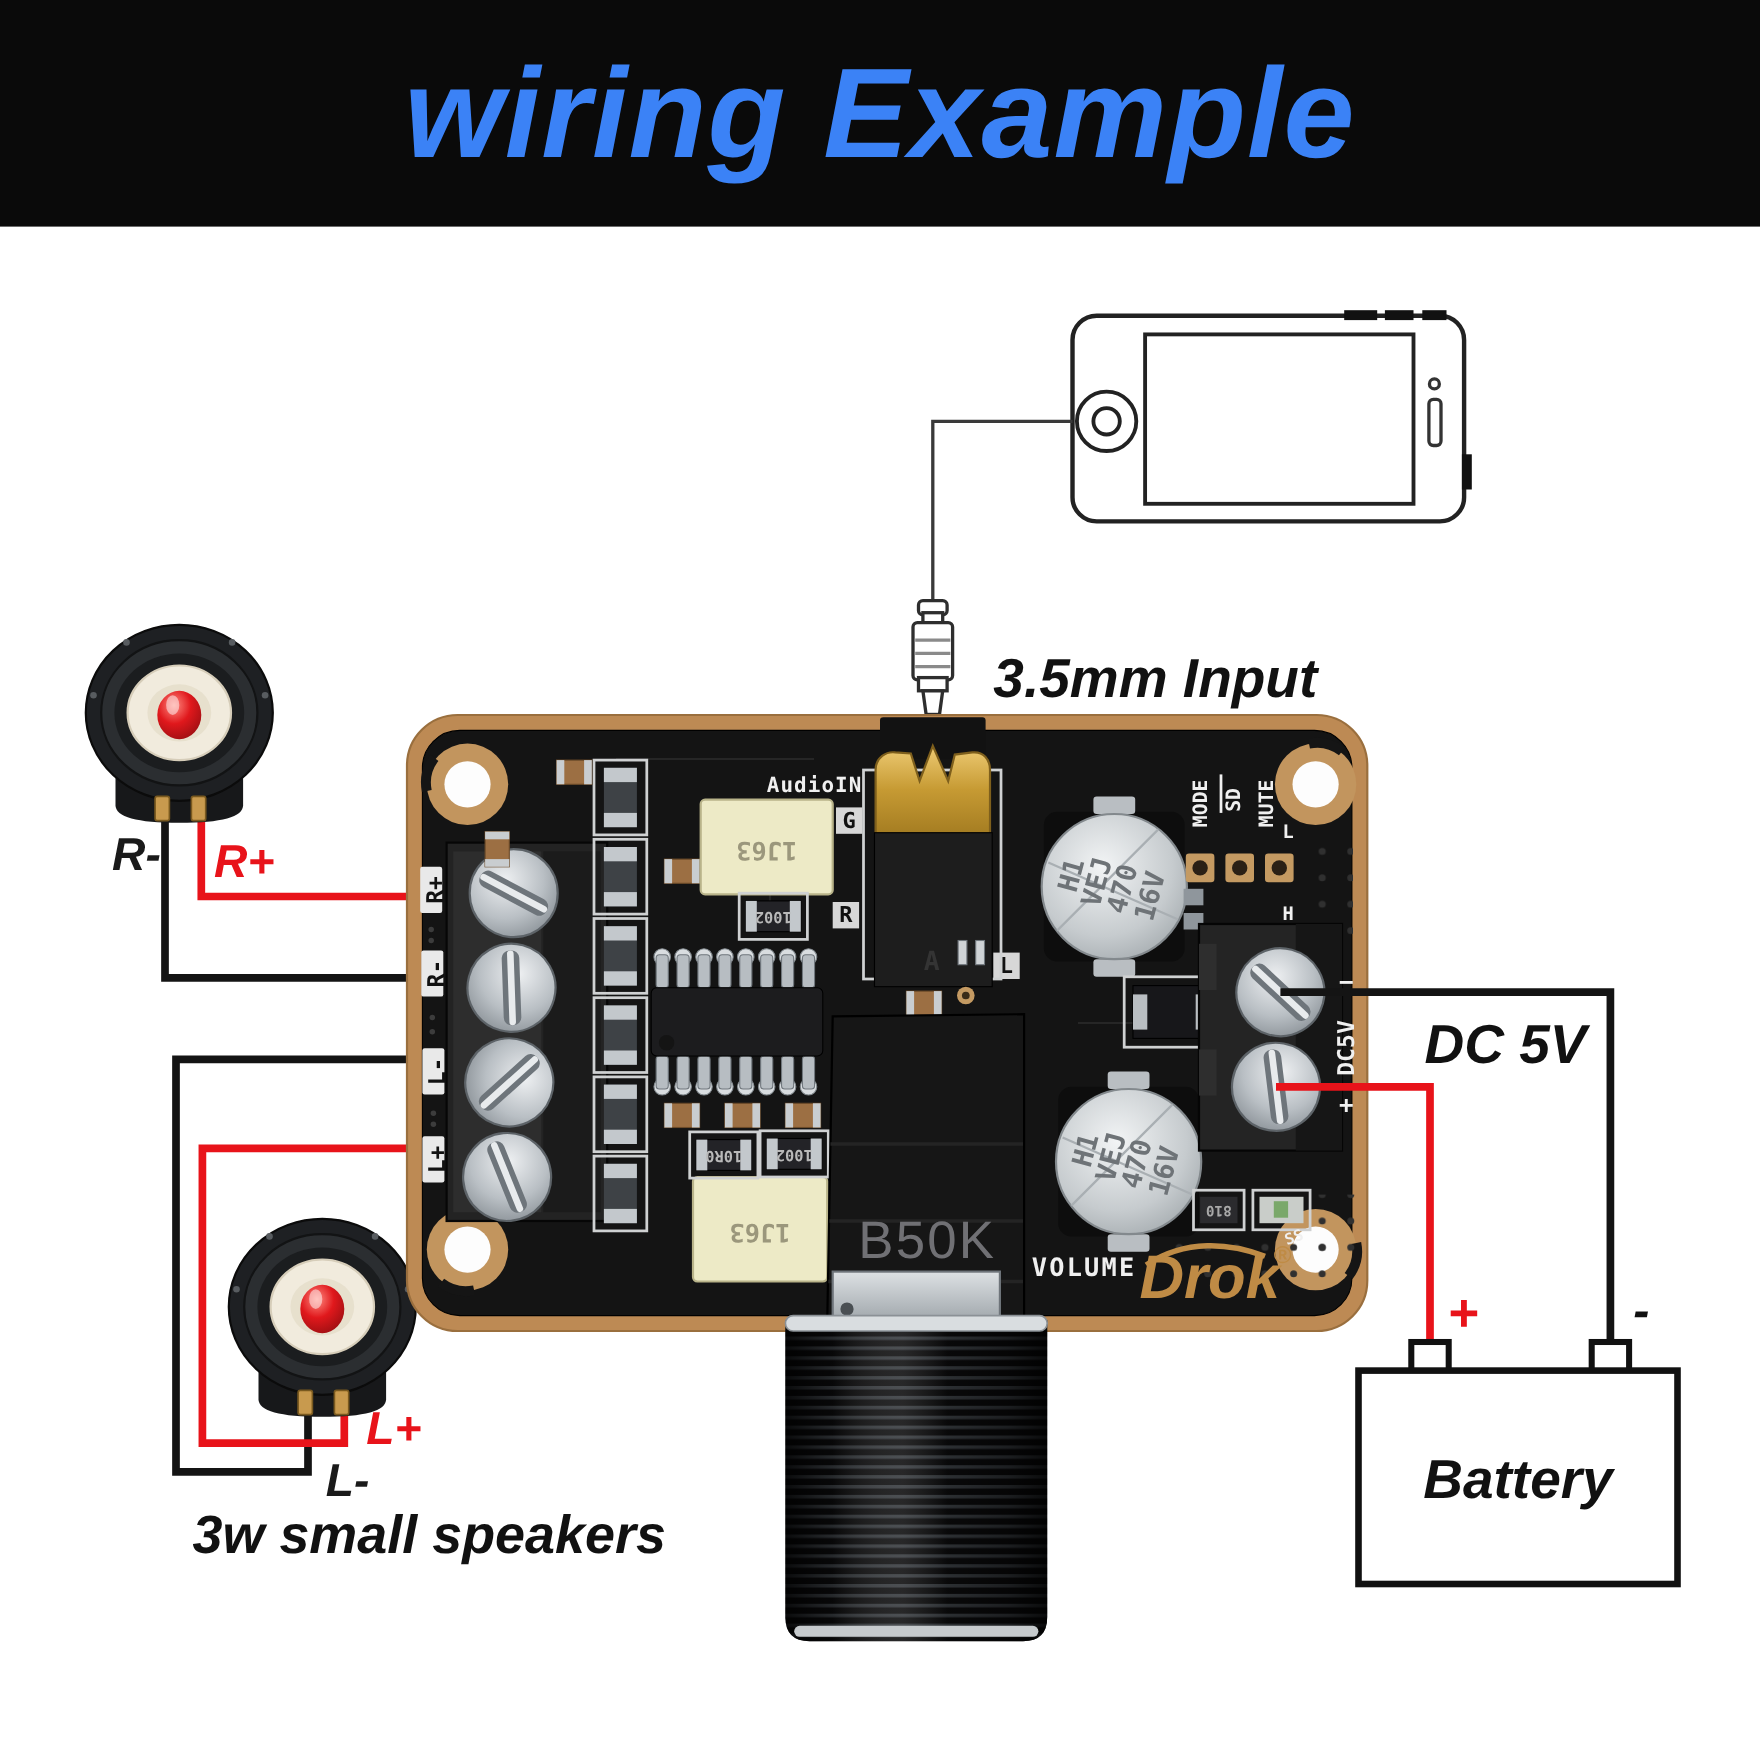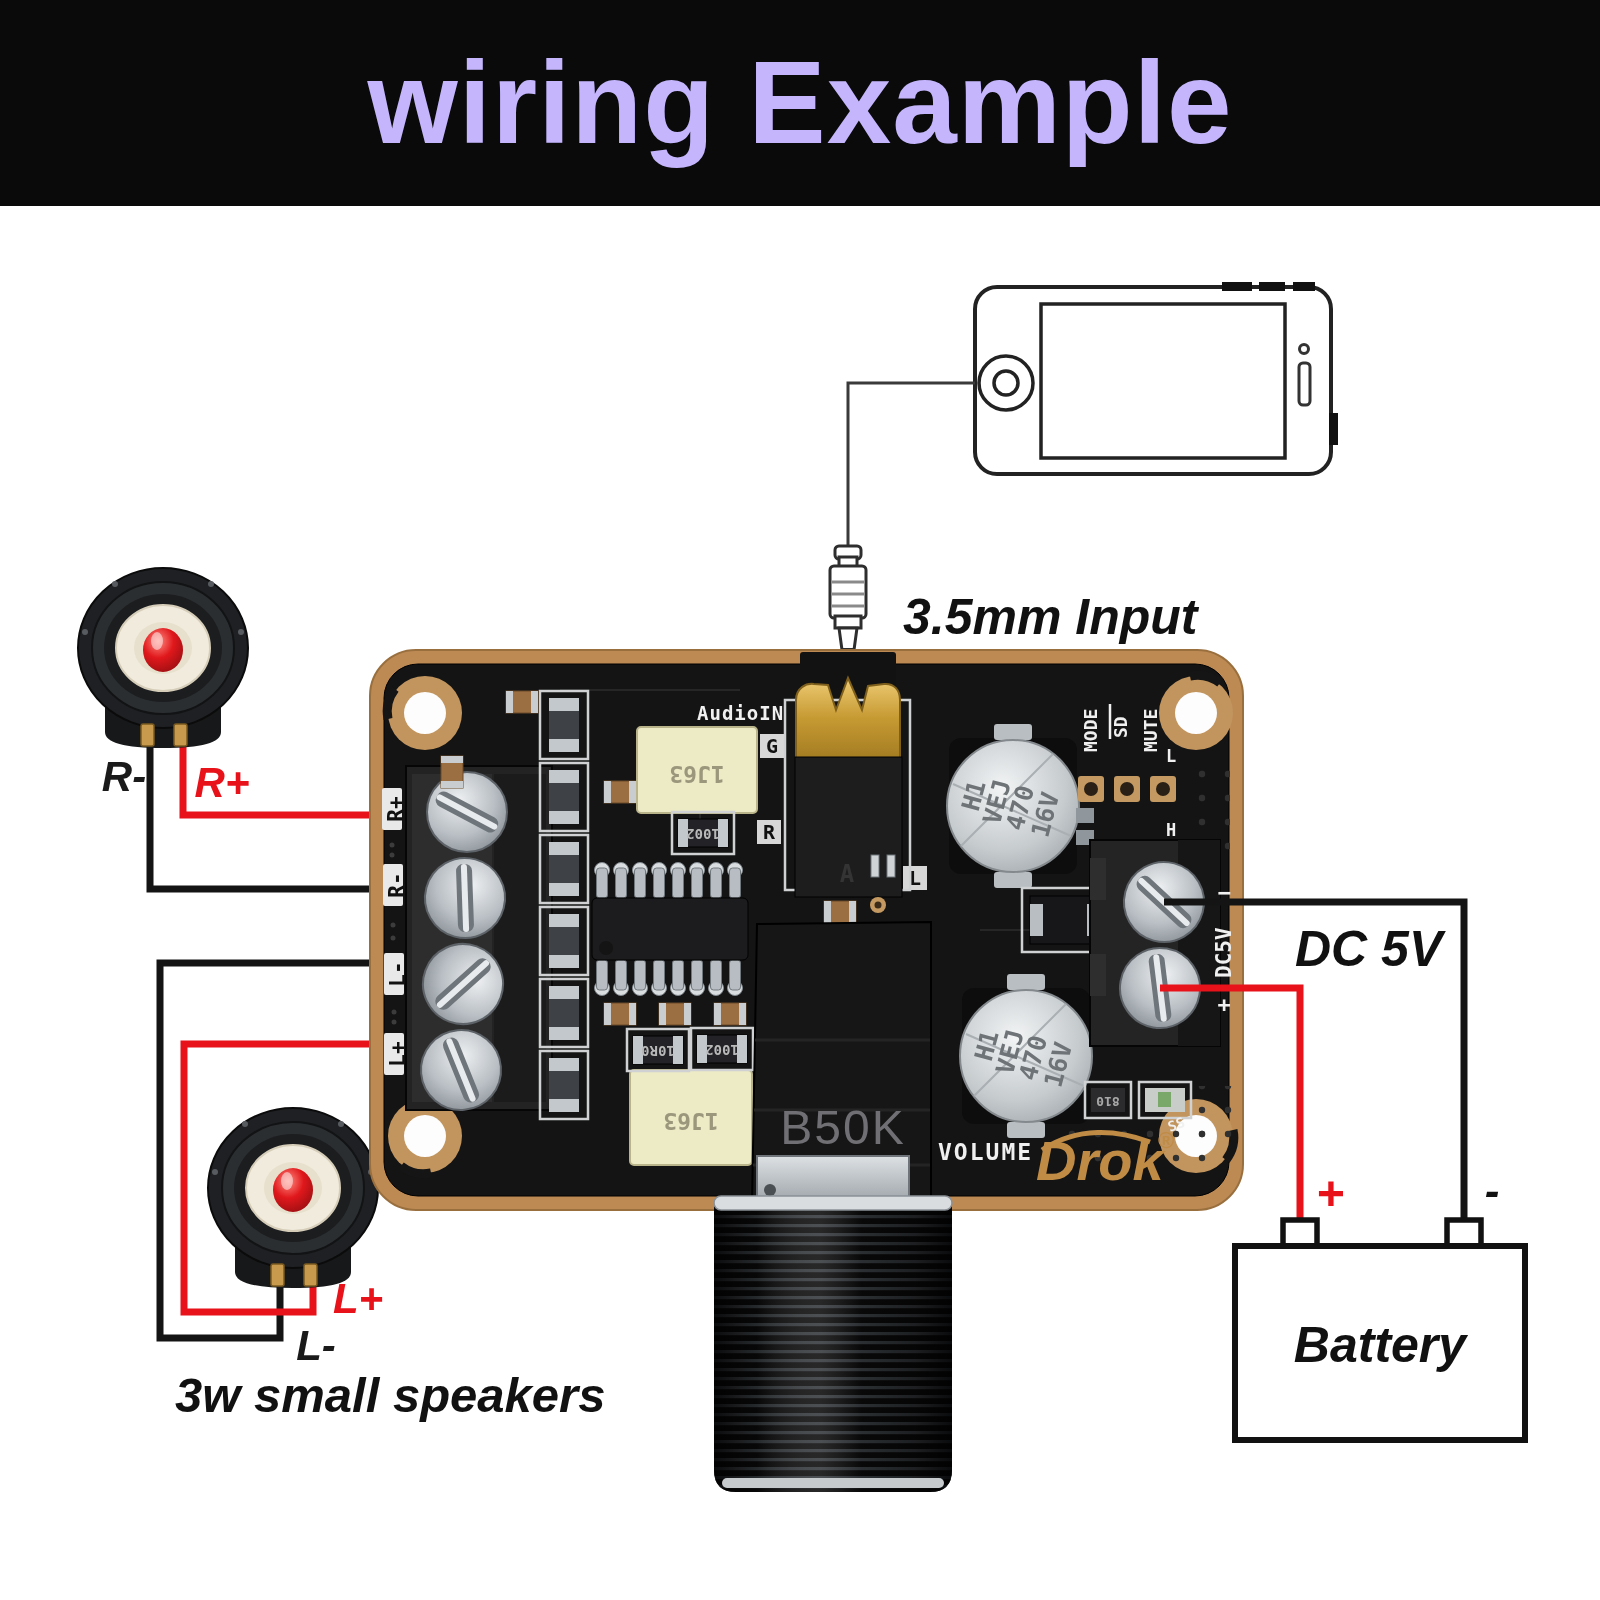"wiring Example" #hdr h1 { color: #c4b5fd -> #3b82f6; font-style: none -> italic }
